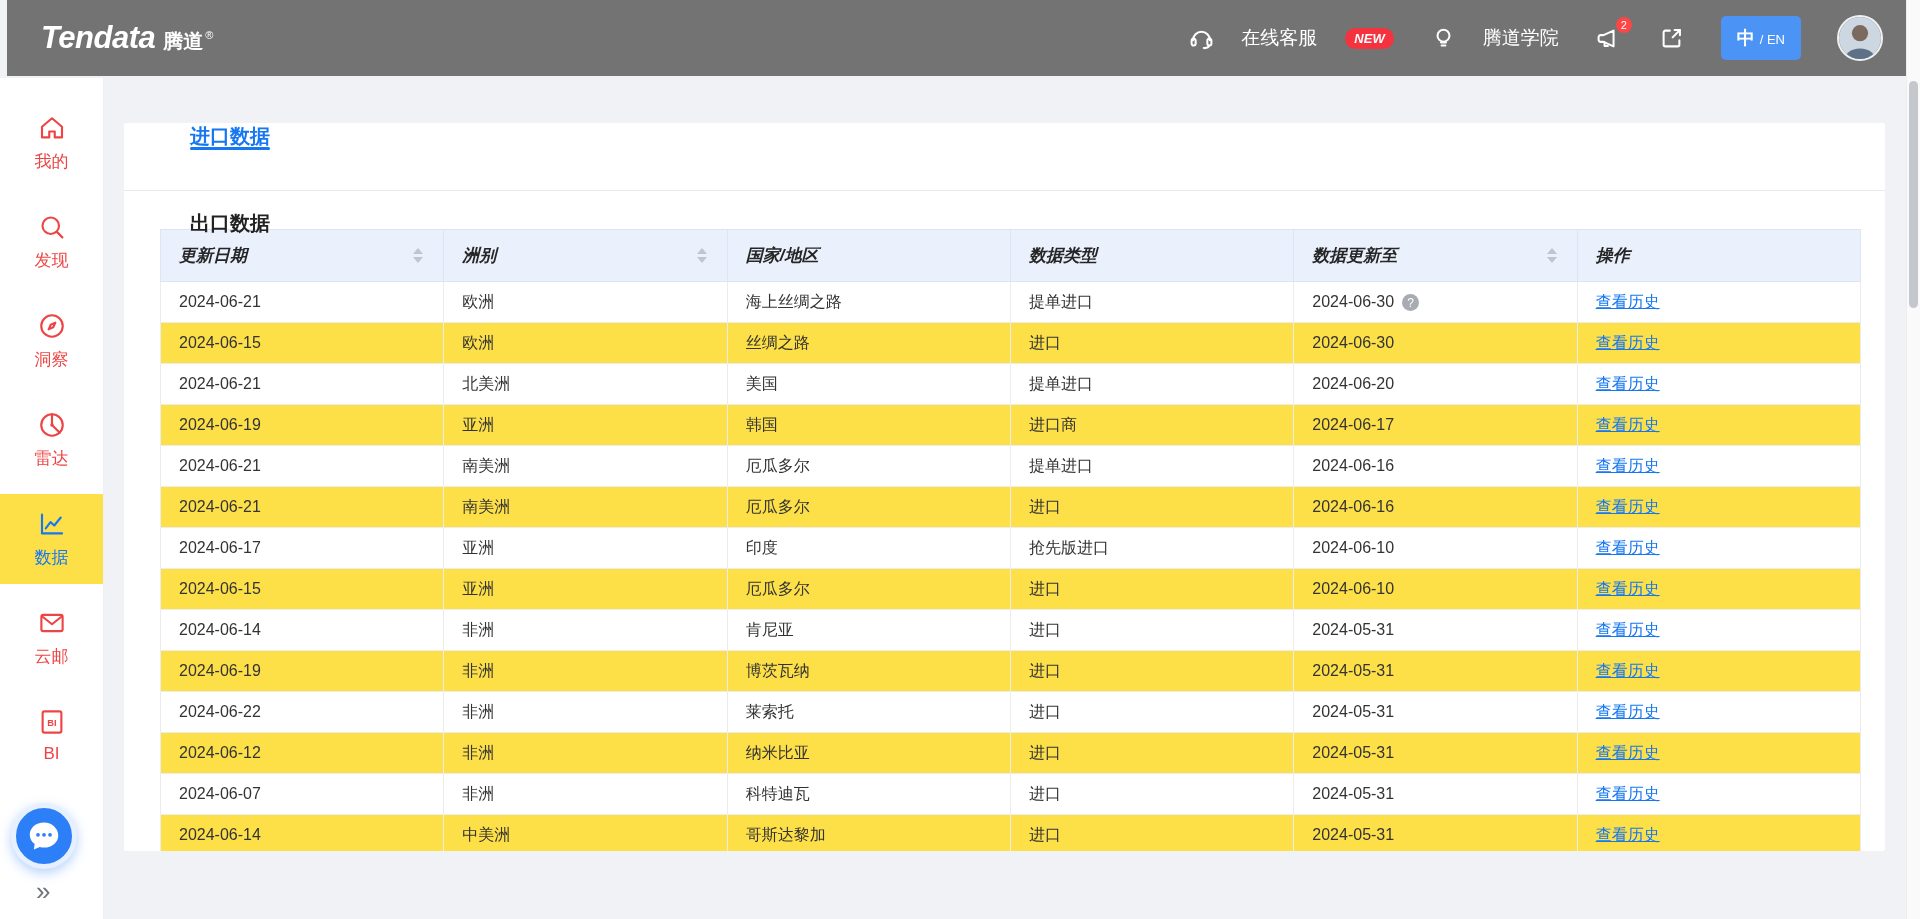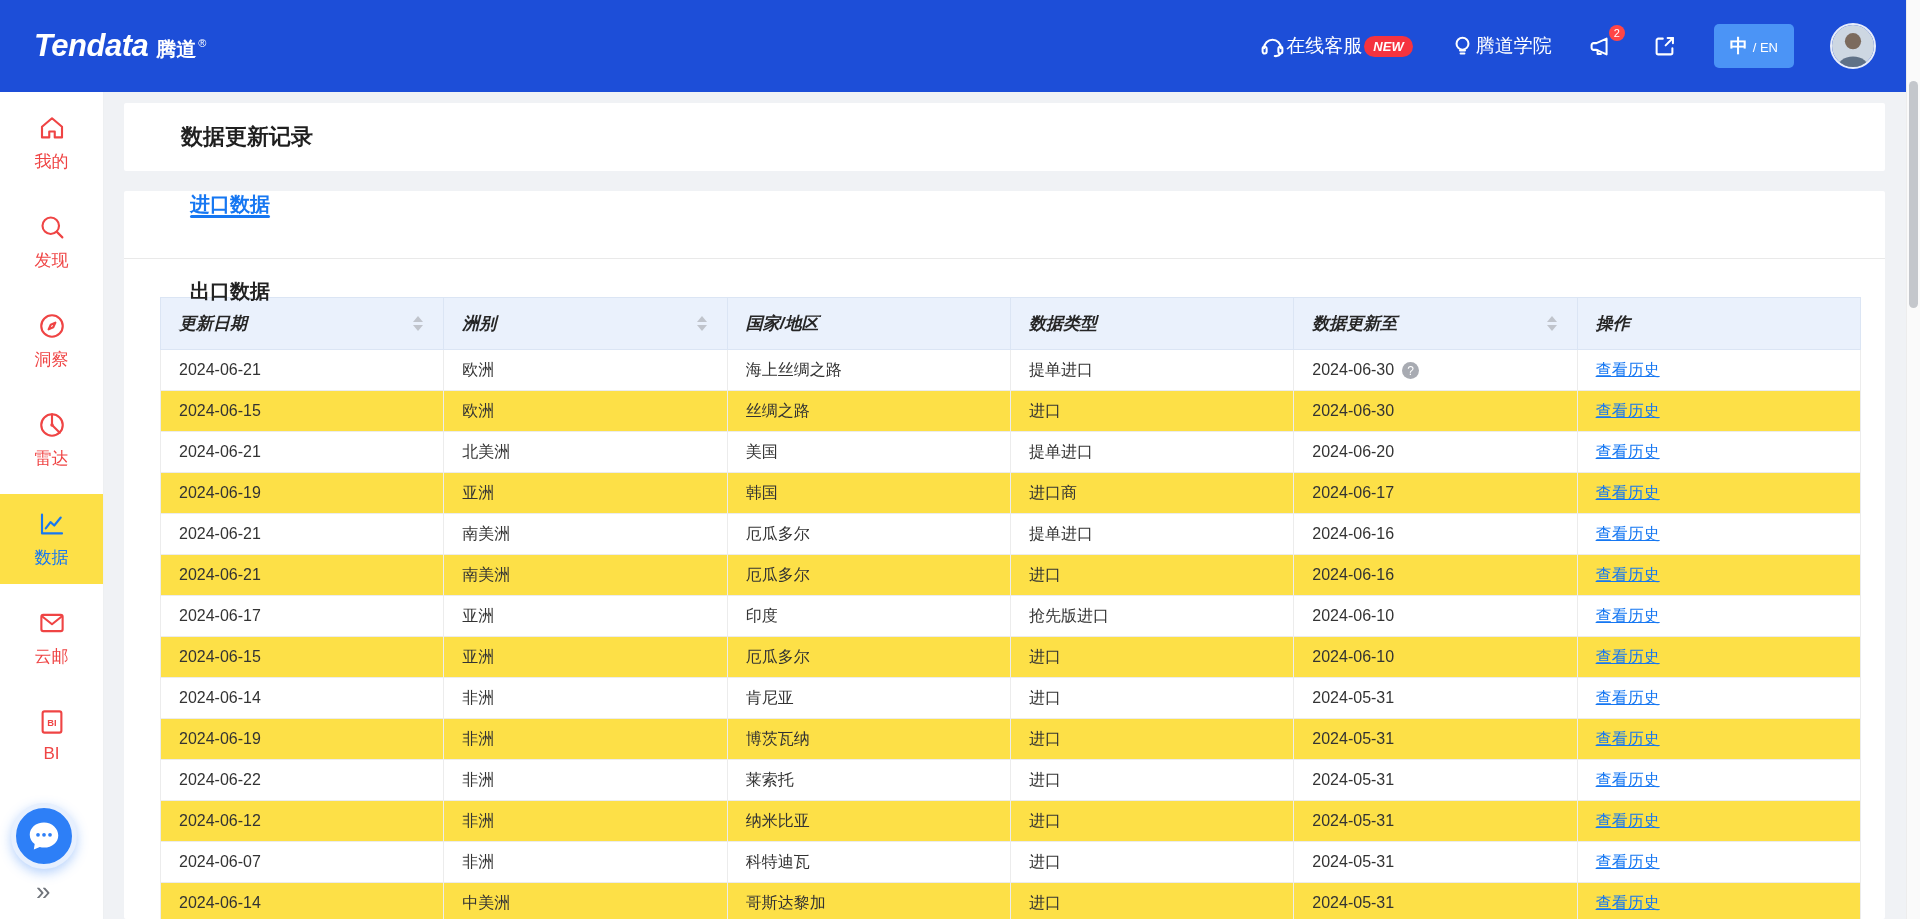"Tendata" .topbar { background: #1d4ed8 -> #737373; height: 92px -> 76px; left: 0 -> 7px }
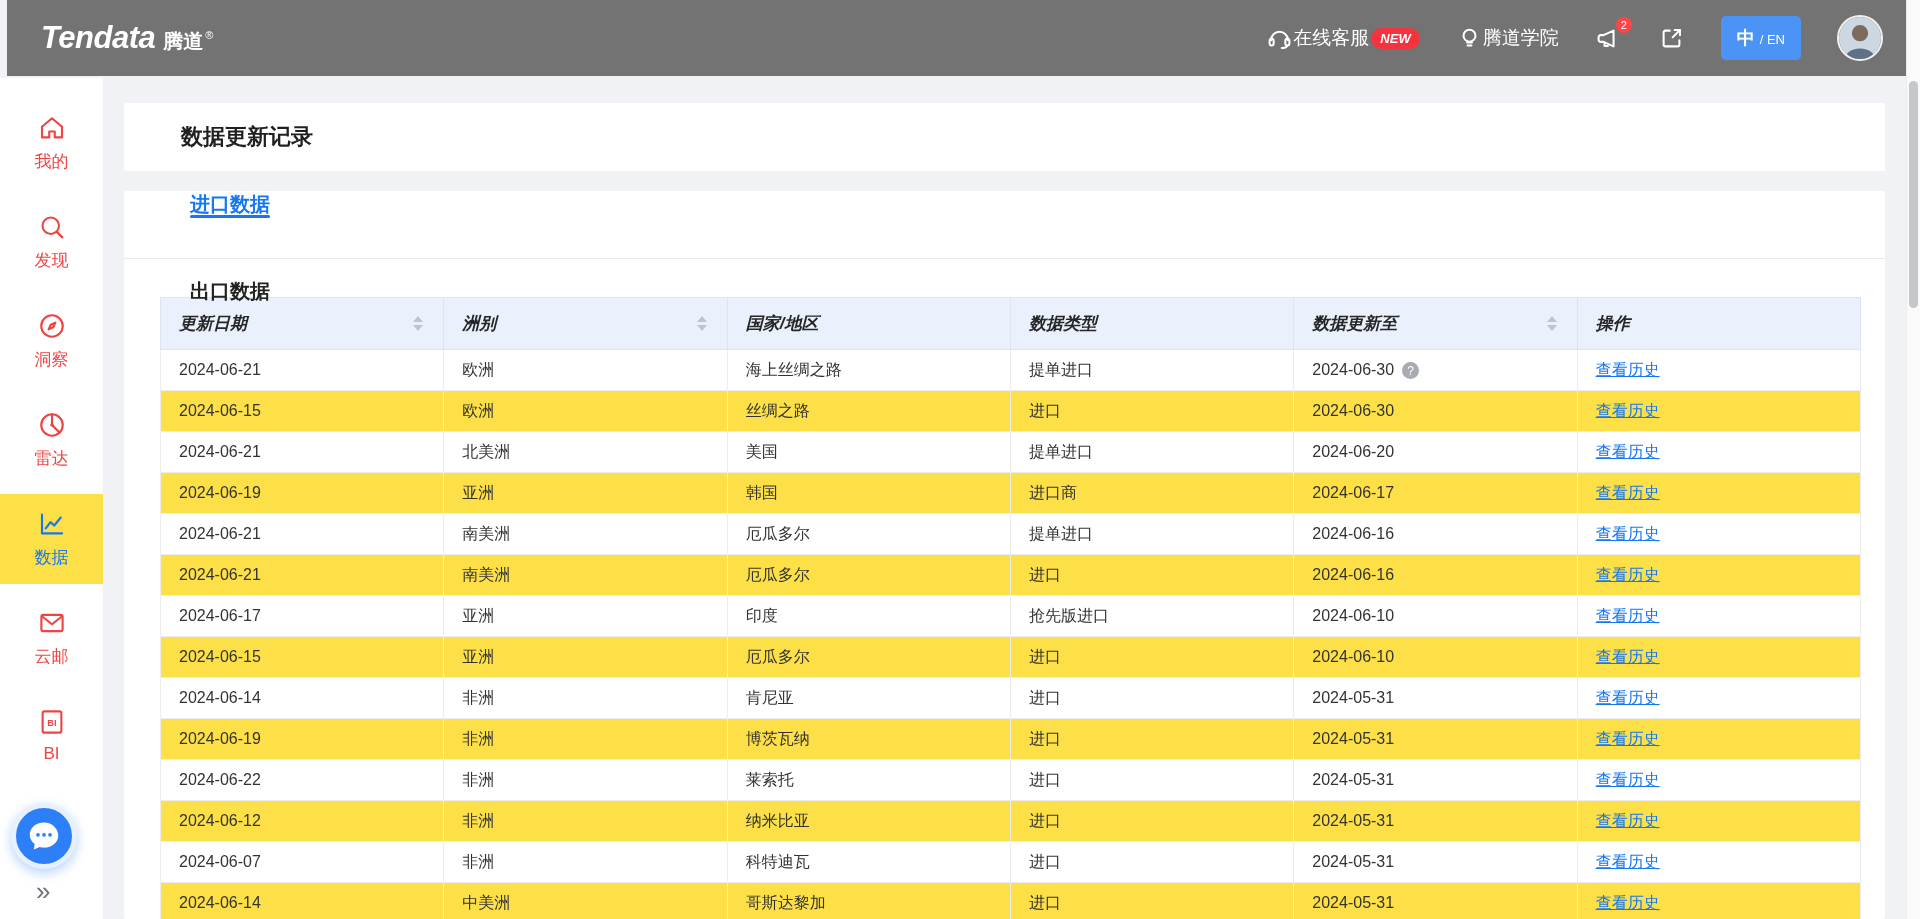"在线客服" .top-item { gap: 0 -> 26px }
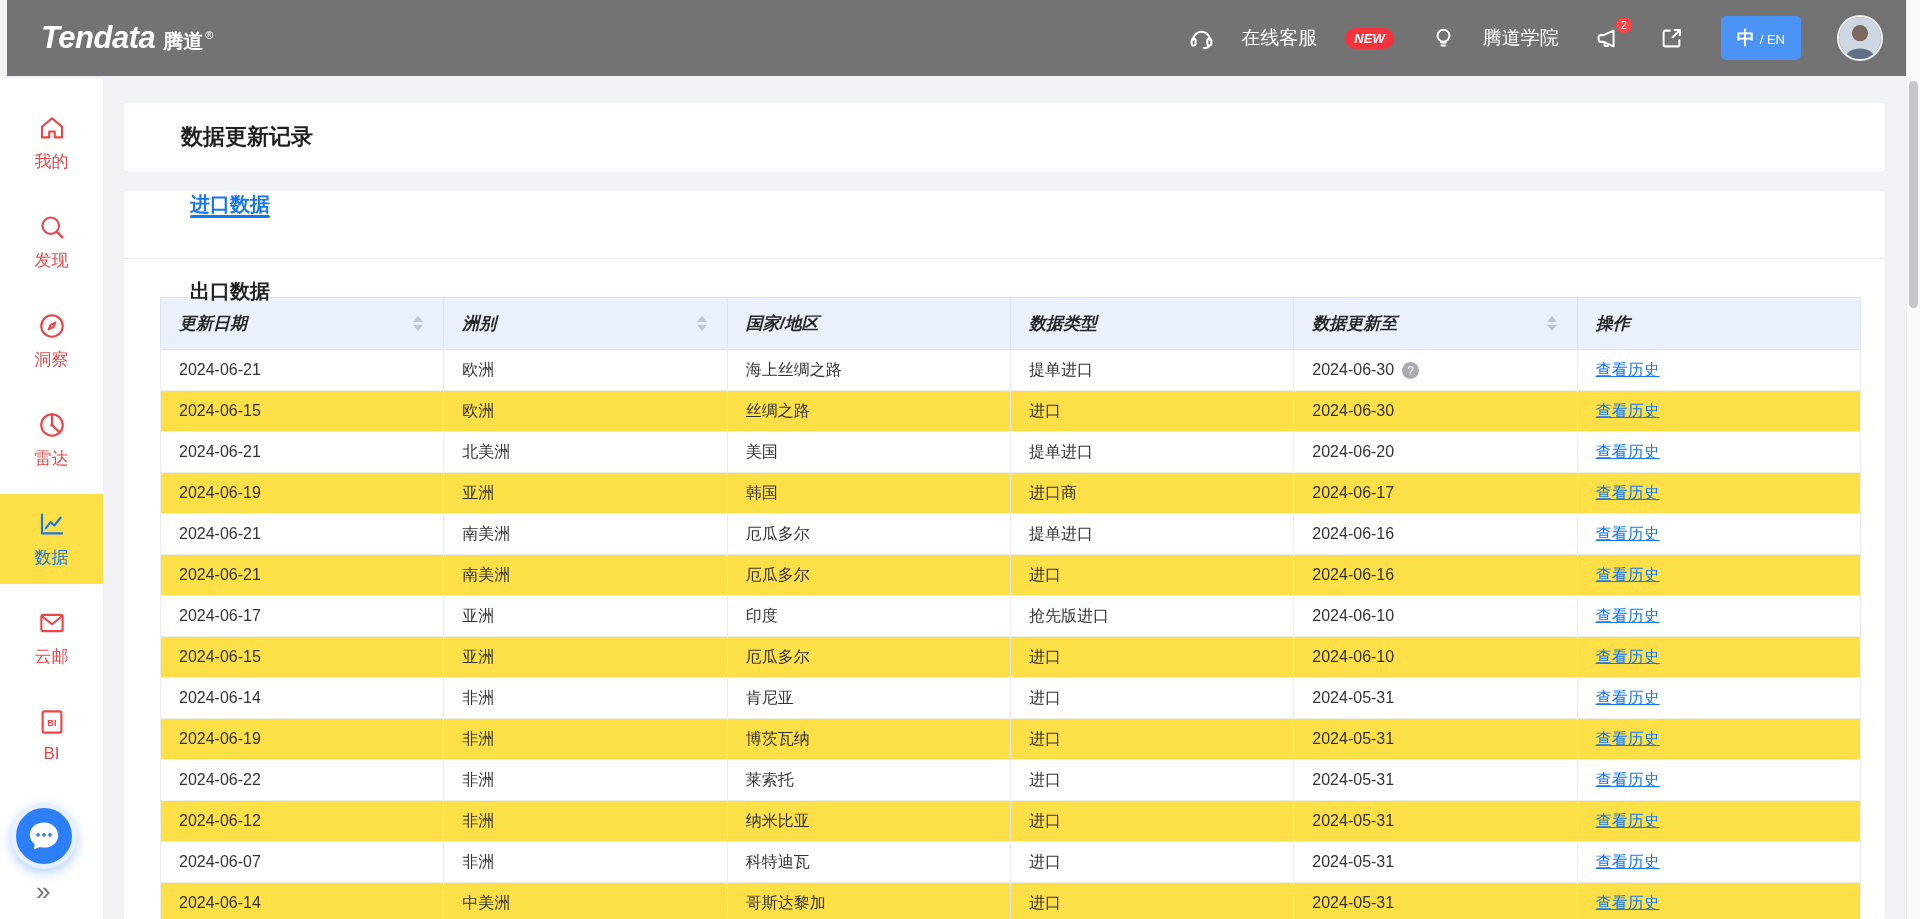"数据更新记录" section.title-card { html: <section> <h1>数据更新记录</h1> </section> -> none }
